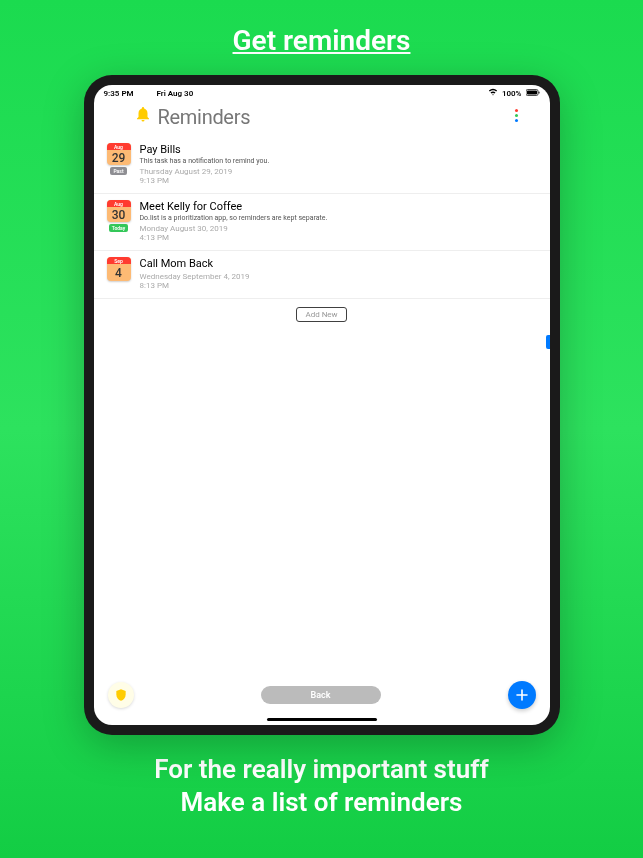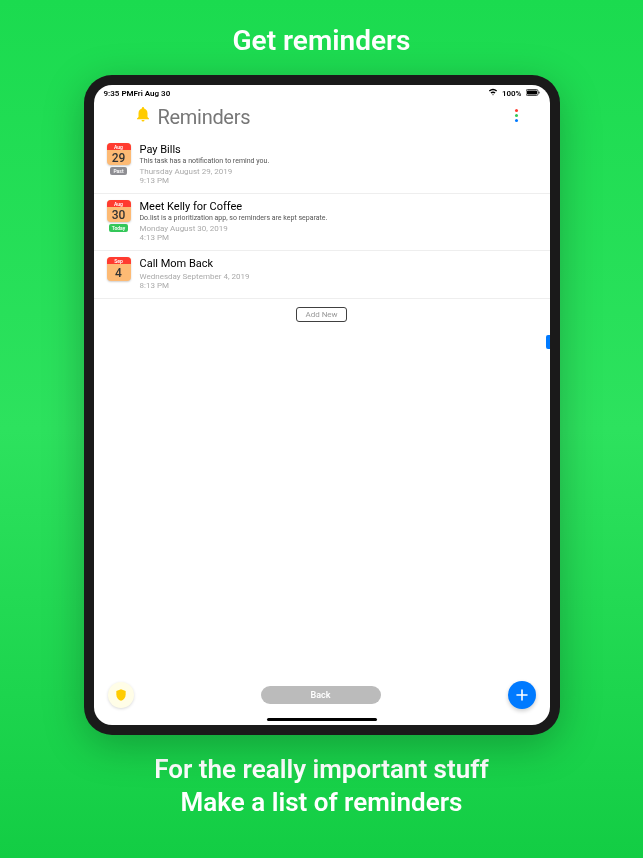"Get reminders" .promo-top { text-decoration: none -> underline }
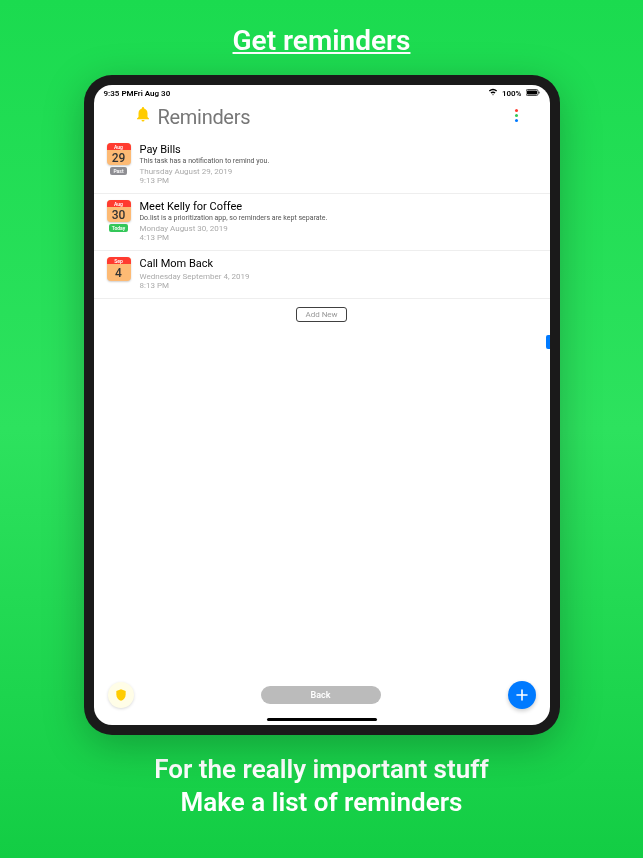"9:35 PM" .status-left { gap: 0 -> 23px }
